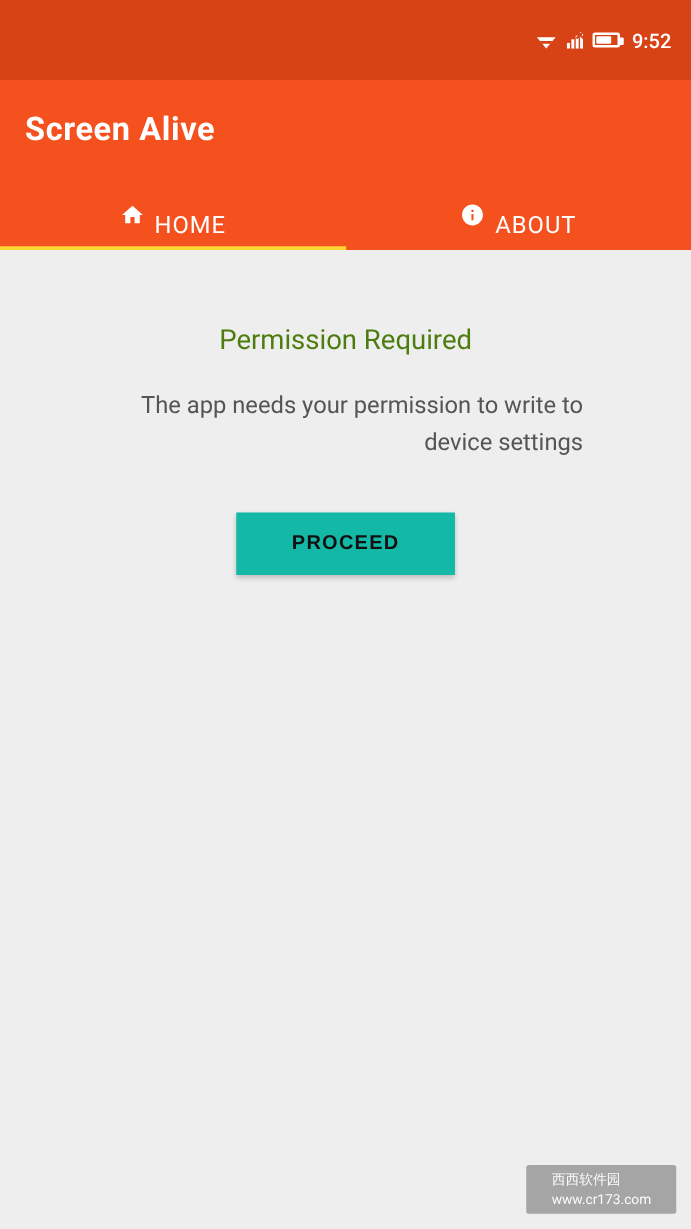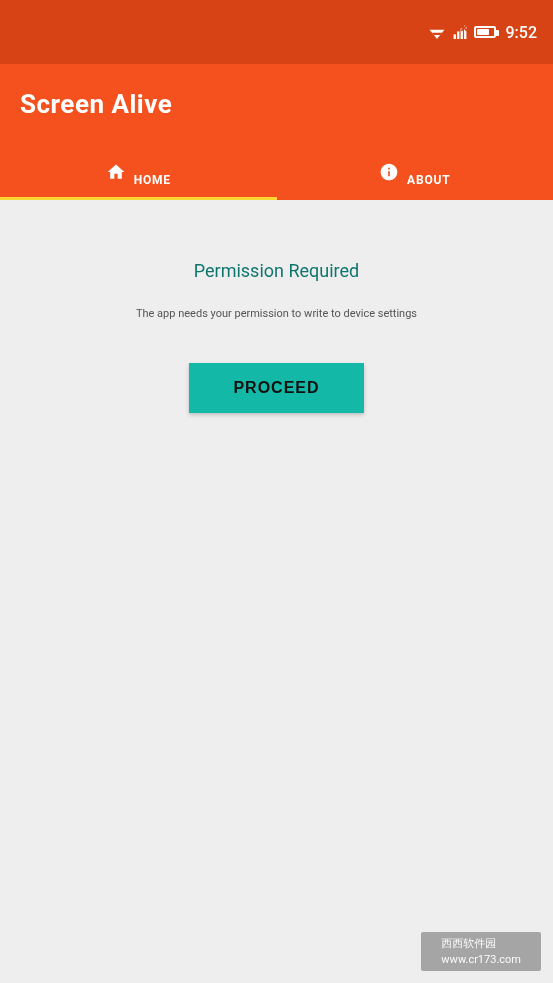"HOME" .tab-label { font-size: 12px -> 19px; font-weight: 700 -> 400 }
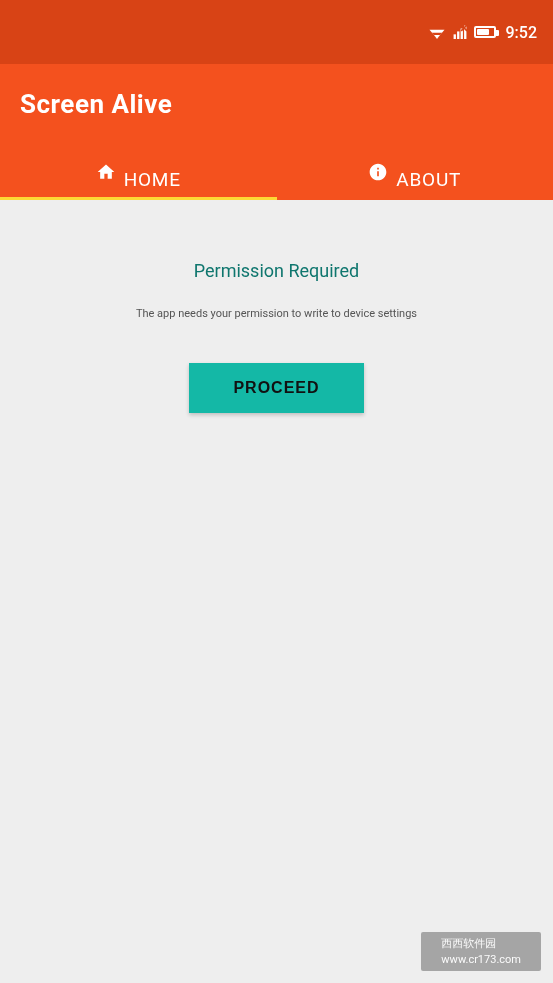"Permission Required" .permission-title { color: #0f766e -> #4d7c0f; font-size: 18px -> 22px }
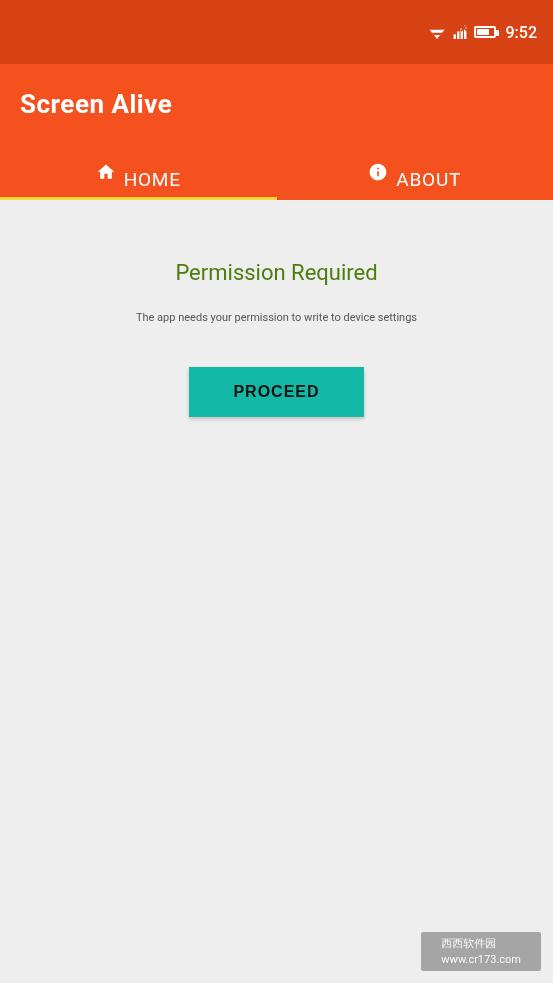"The app needs your permission" .permission-description { font-size: 11px -> 19px; text-align: center -> right }
